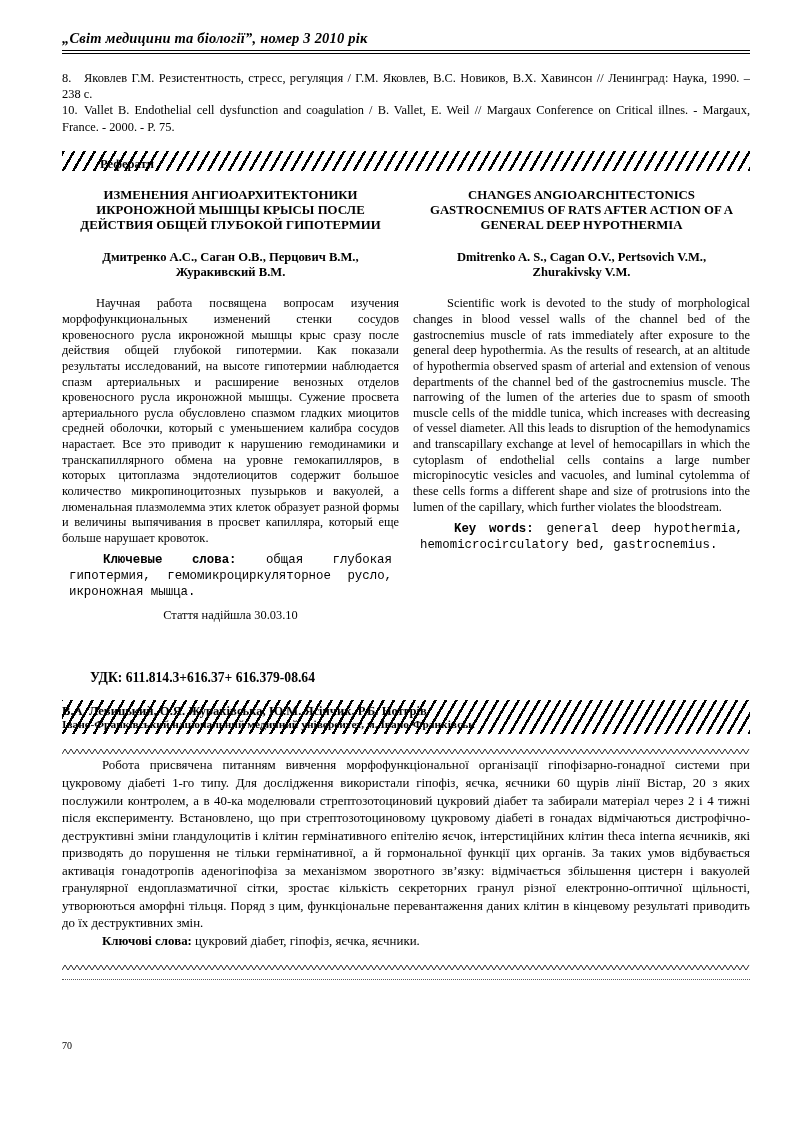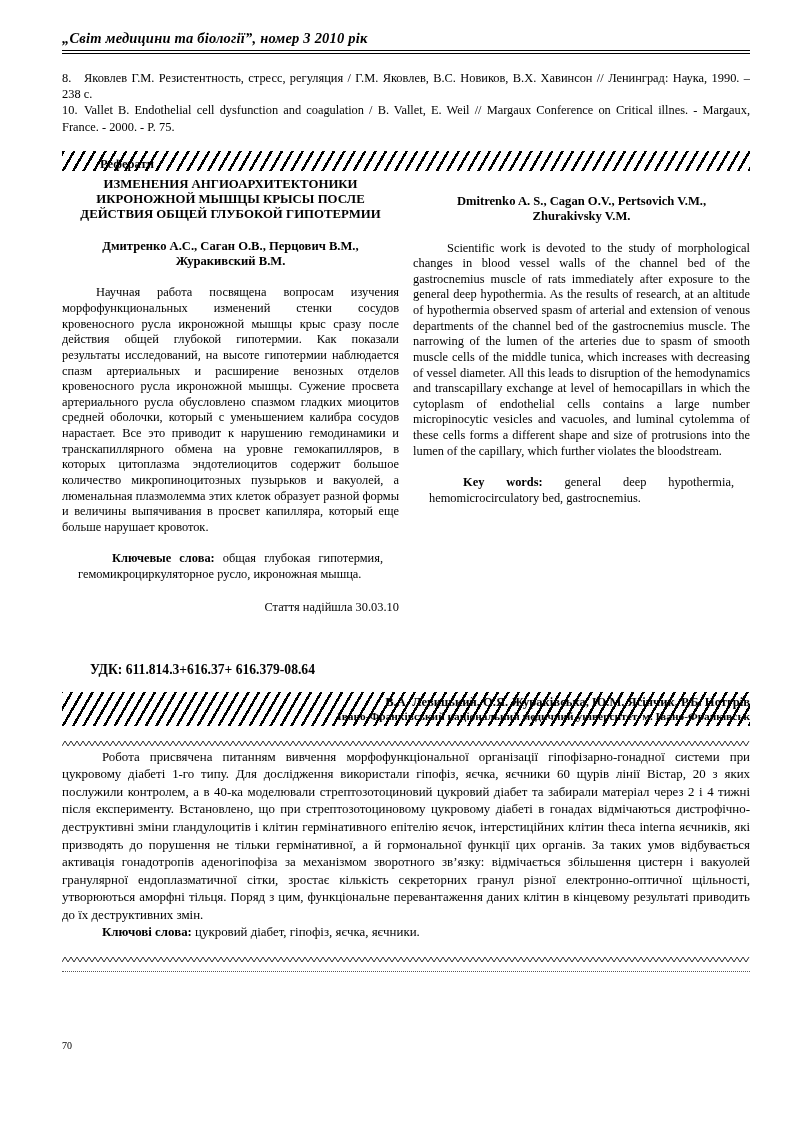"ИЗМЕНЕНИЯ АНГИОАРХИТЕКТОНИКИ ИКРОНОЖНОЙ" .abs-title { margin: 0 -> 11px }
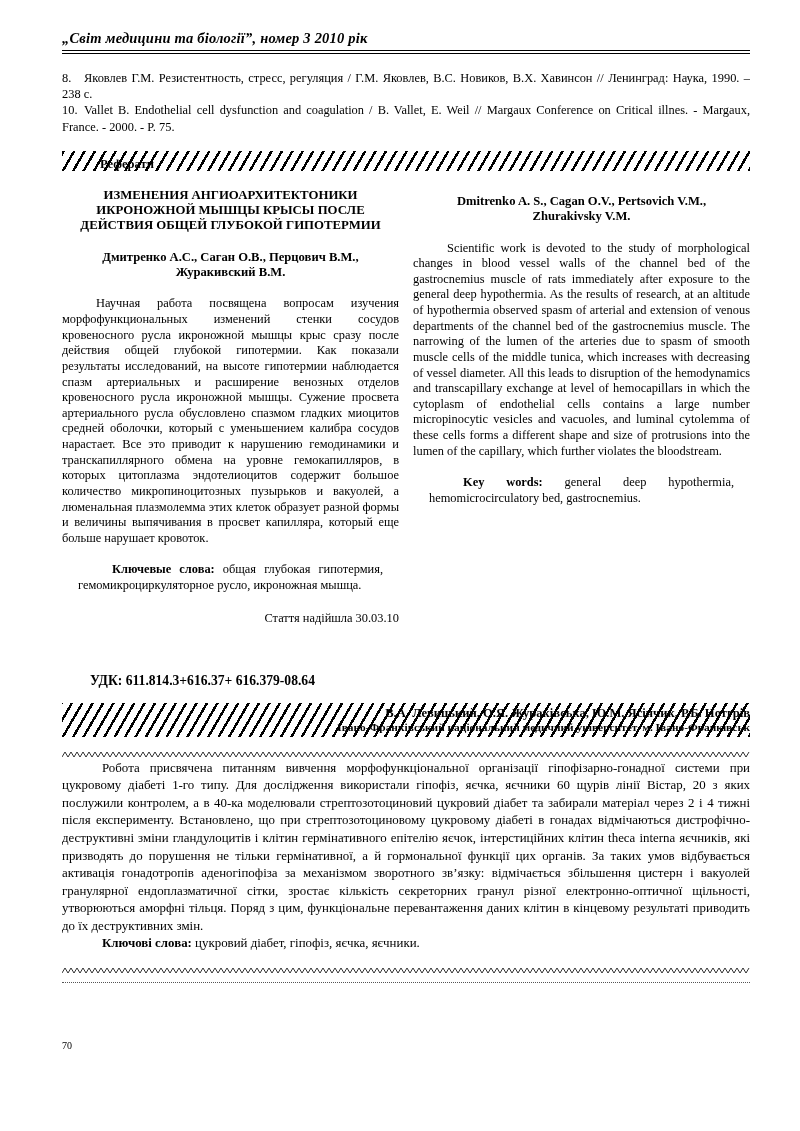"CHANGES ANGIOARCHITECTONICS" p.abs-title { html: none -> <p>CHANGES ANGIOARCHITECTONICS GASTROCNEMIUS OF RATS AFTER ACTION OF A GENERAL DEEP HYPOTHERMIA</p> }
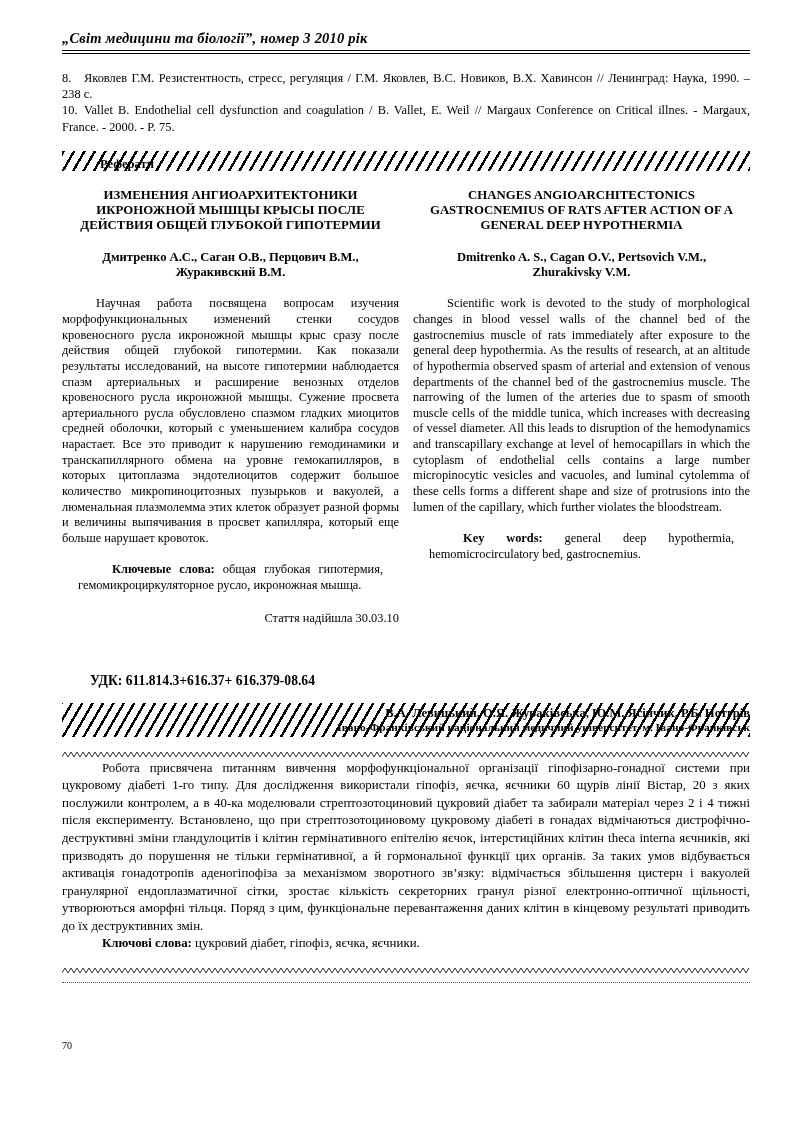"Key words: general deep hypothermia," .abs-keywords { font-family: none -> Liberation Mono, monospace; margin: 16px -> 7px }
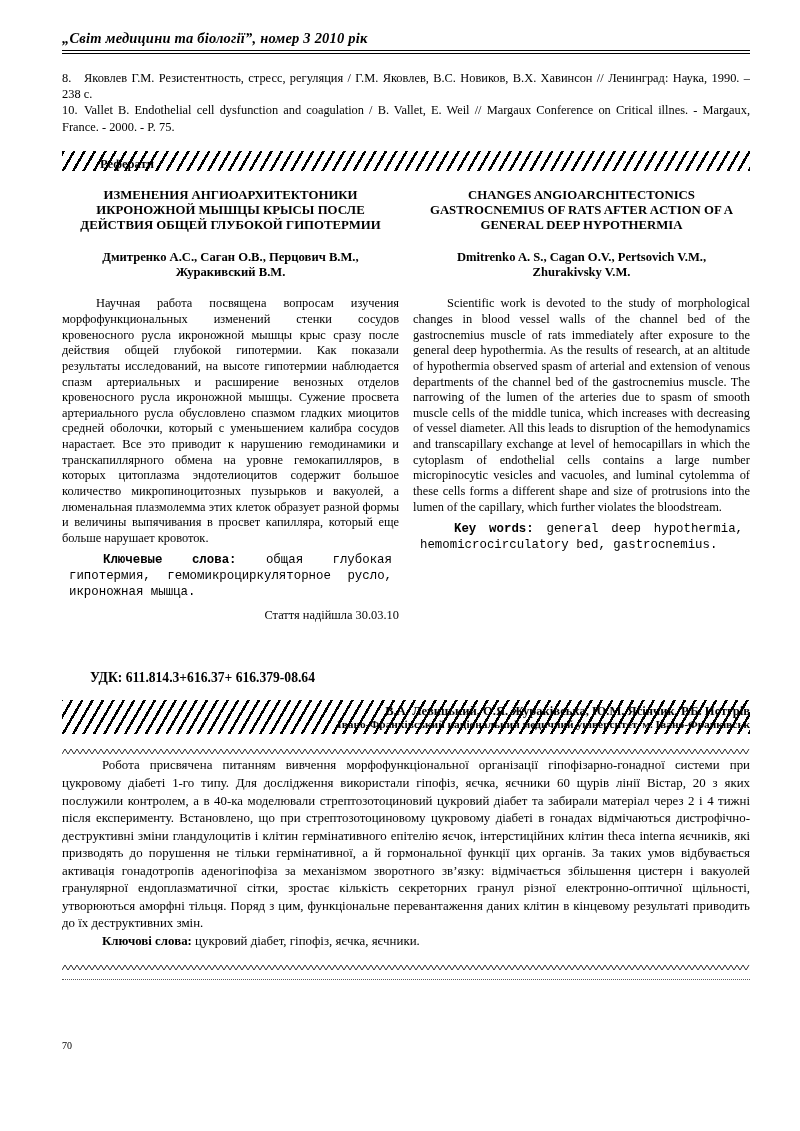"Стаття надійшла 30.03.10" .abs-received { text-align: right -> center }
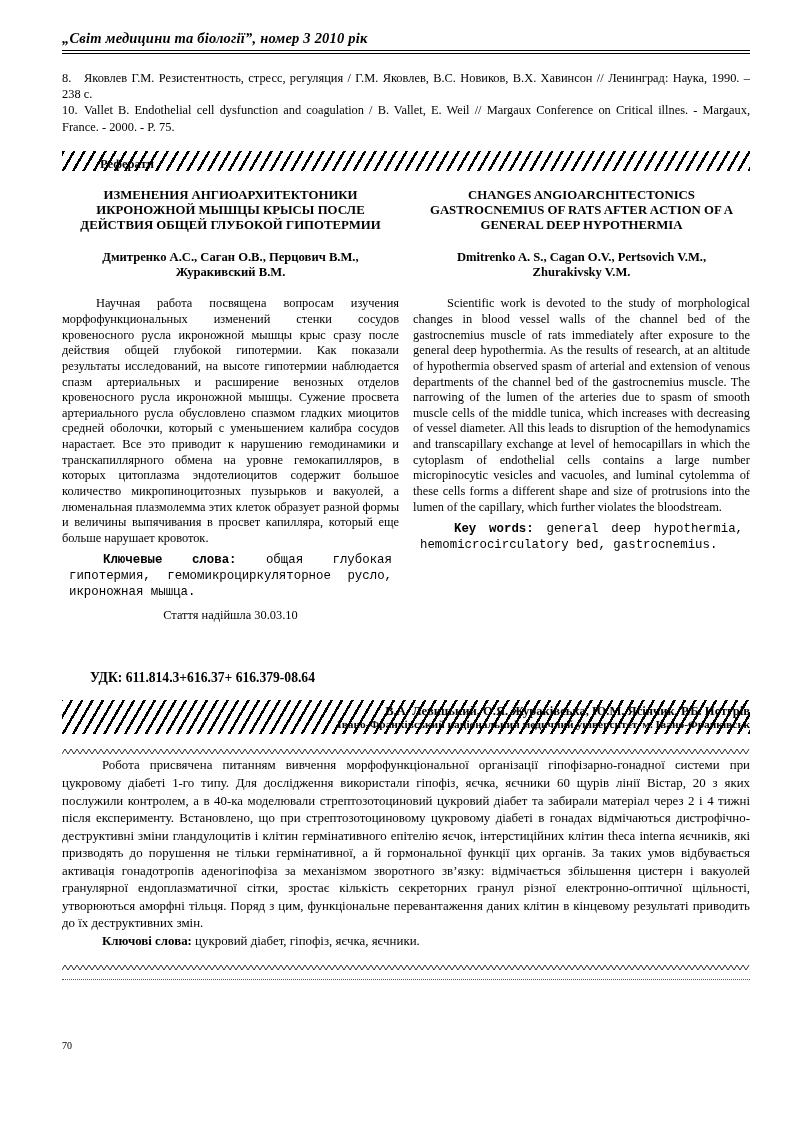"В.А. Левицький, О.Я. Жураківська, Ю.М." .hatch-band-2 { align-items: flex-end -> flex-start }
